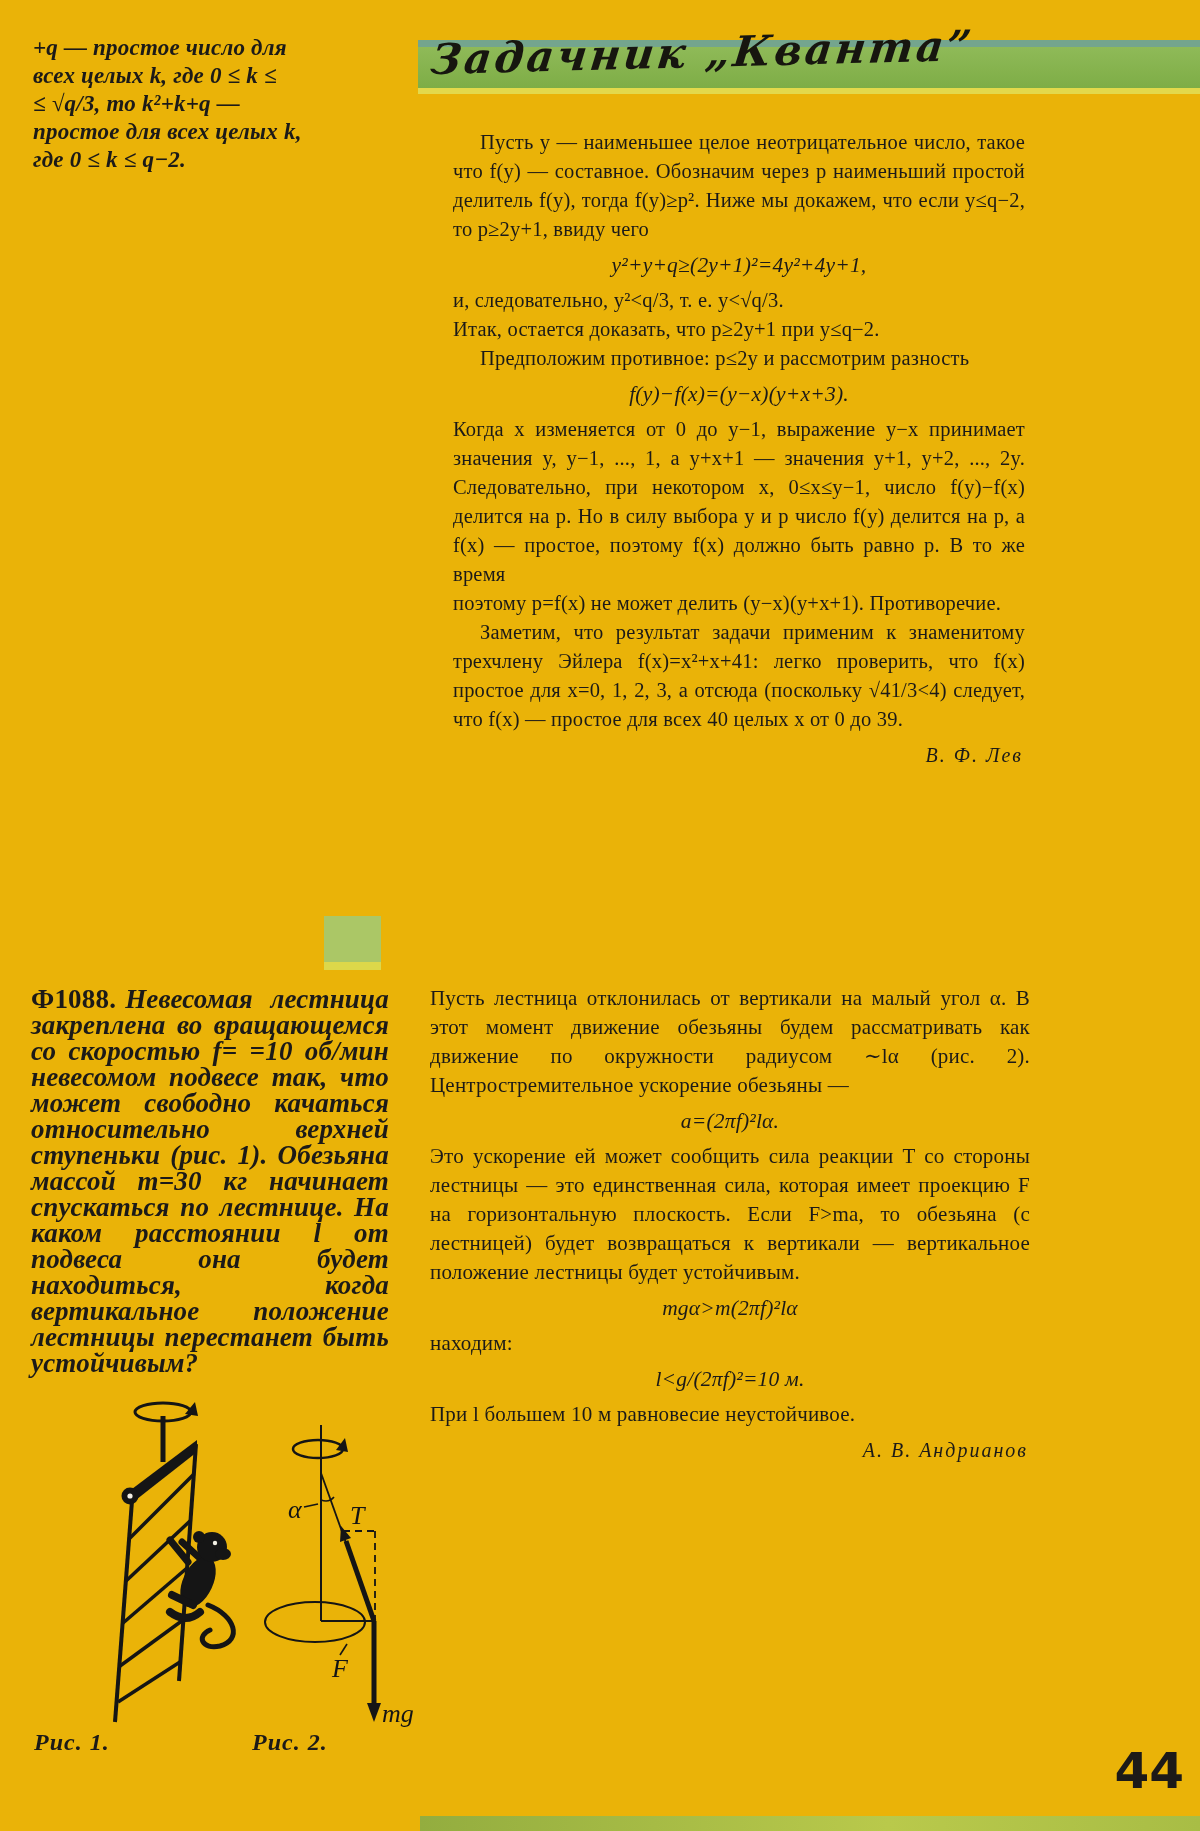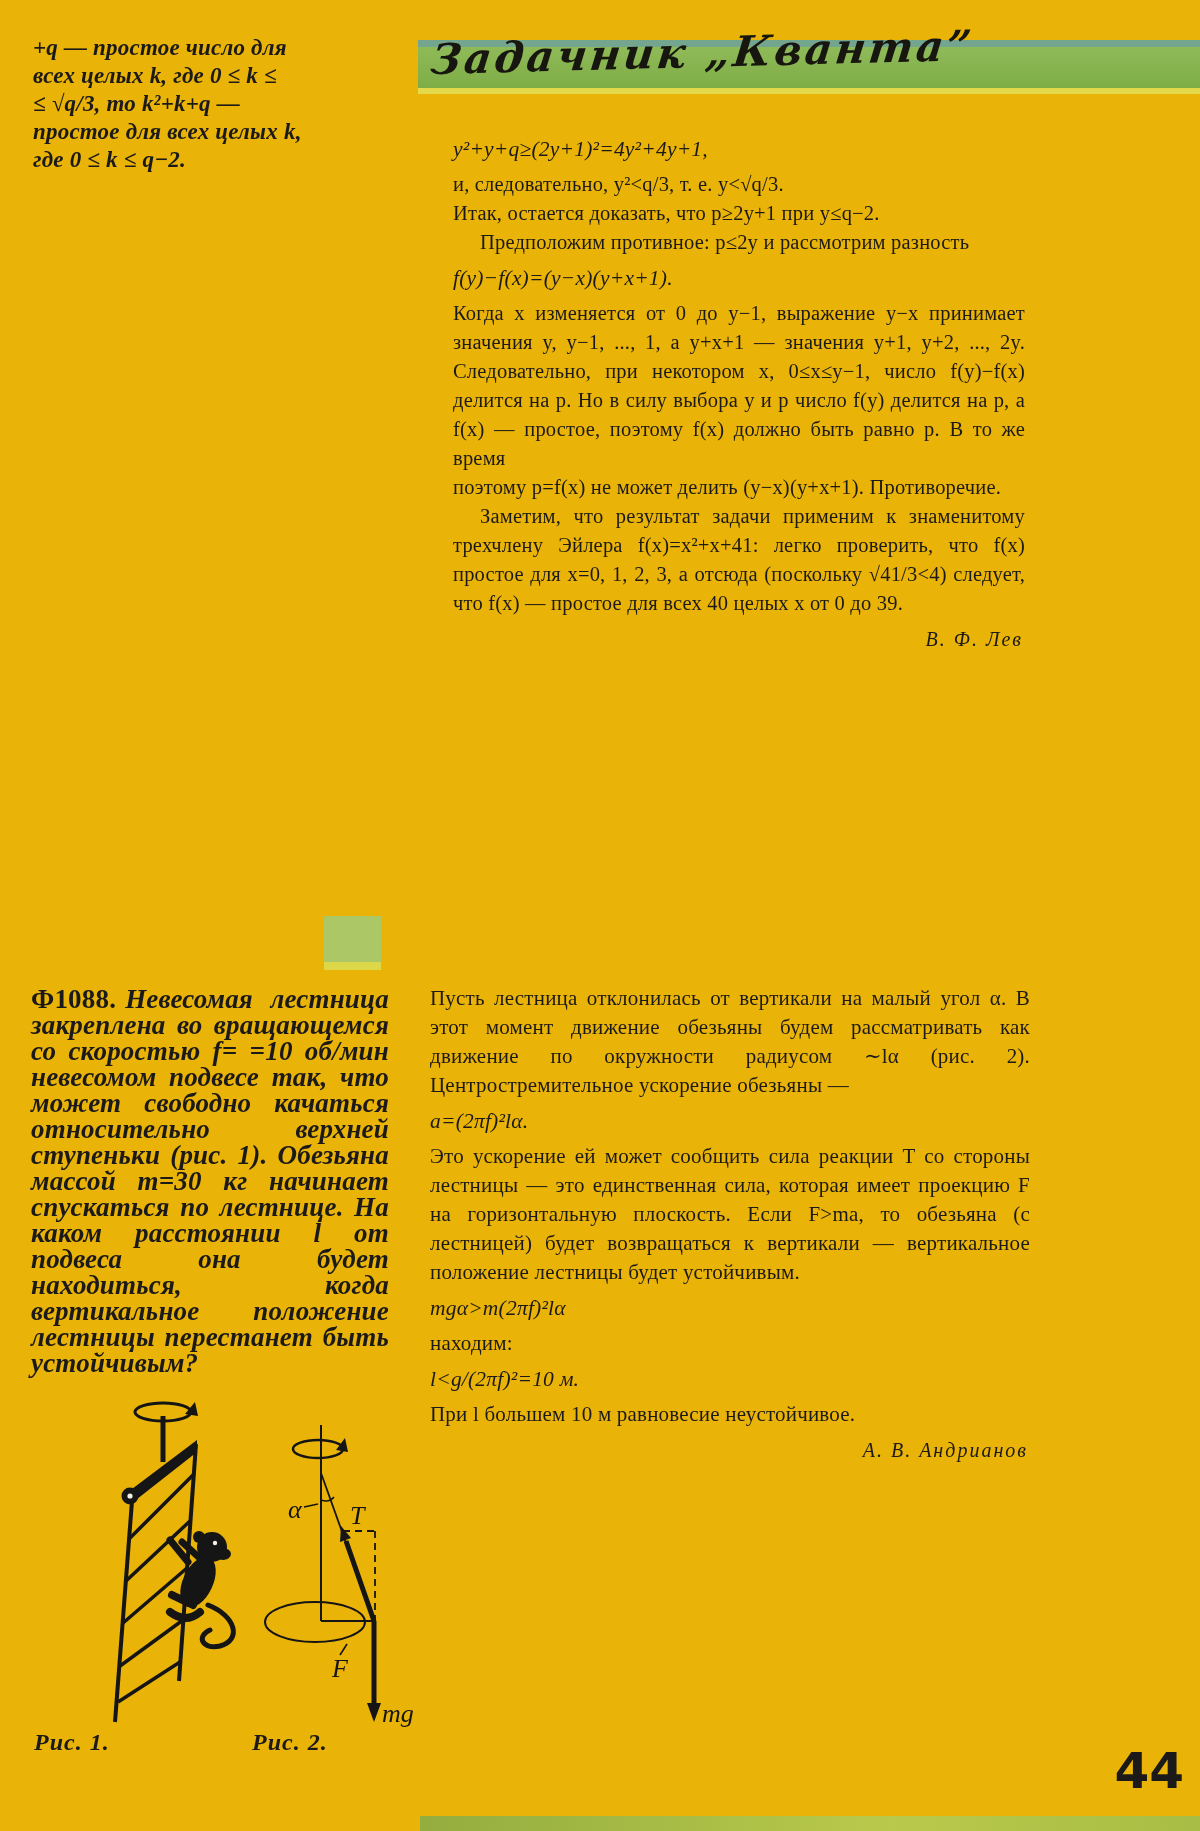"Пусть y — наименьшее целое" p.par { html: none -> <p>Пусть y — наименьшее целое неотрицательное число, такое что f(y) — составное. Обозначим через p наименьший простой делитель f(y), тогда f(y)≥p². Ниже мы докажем, что если y≤q−2, то p≥2y+1, ввиду чего</p> }
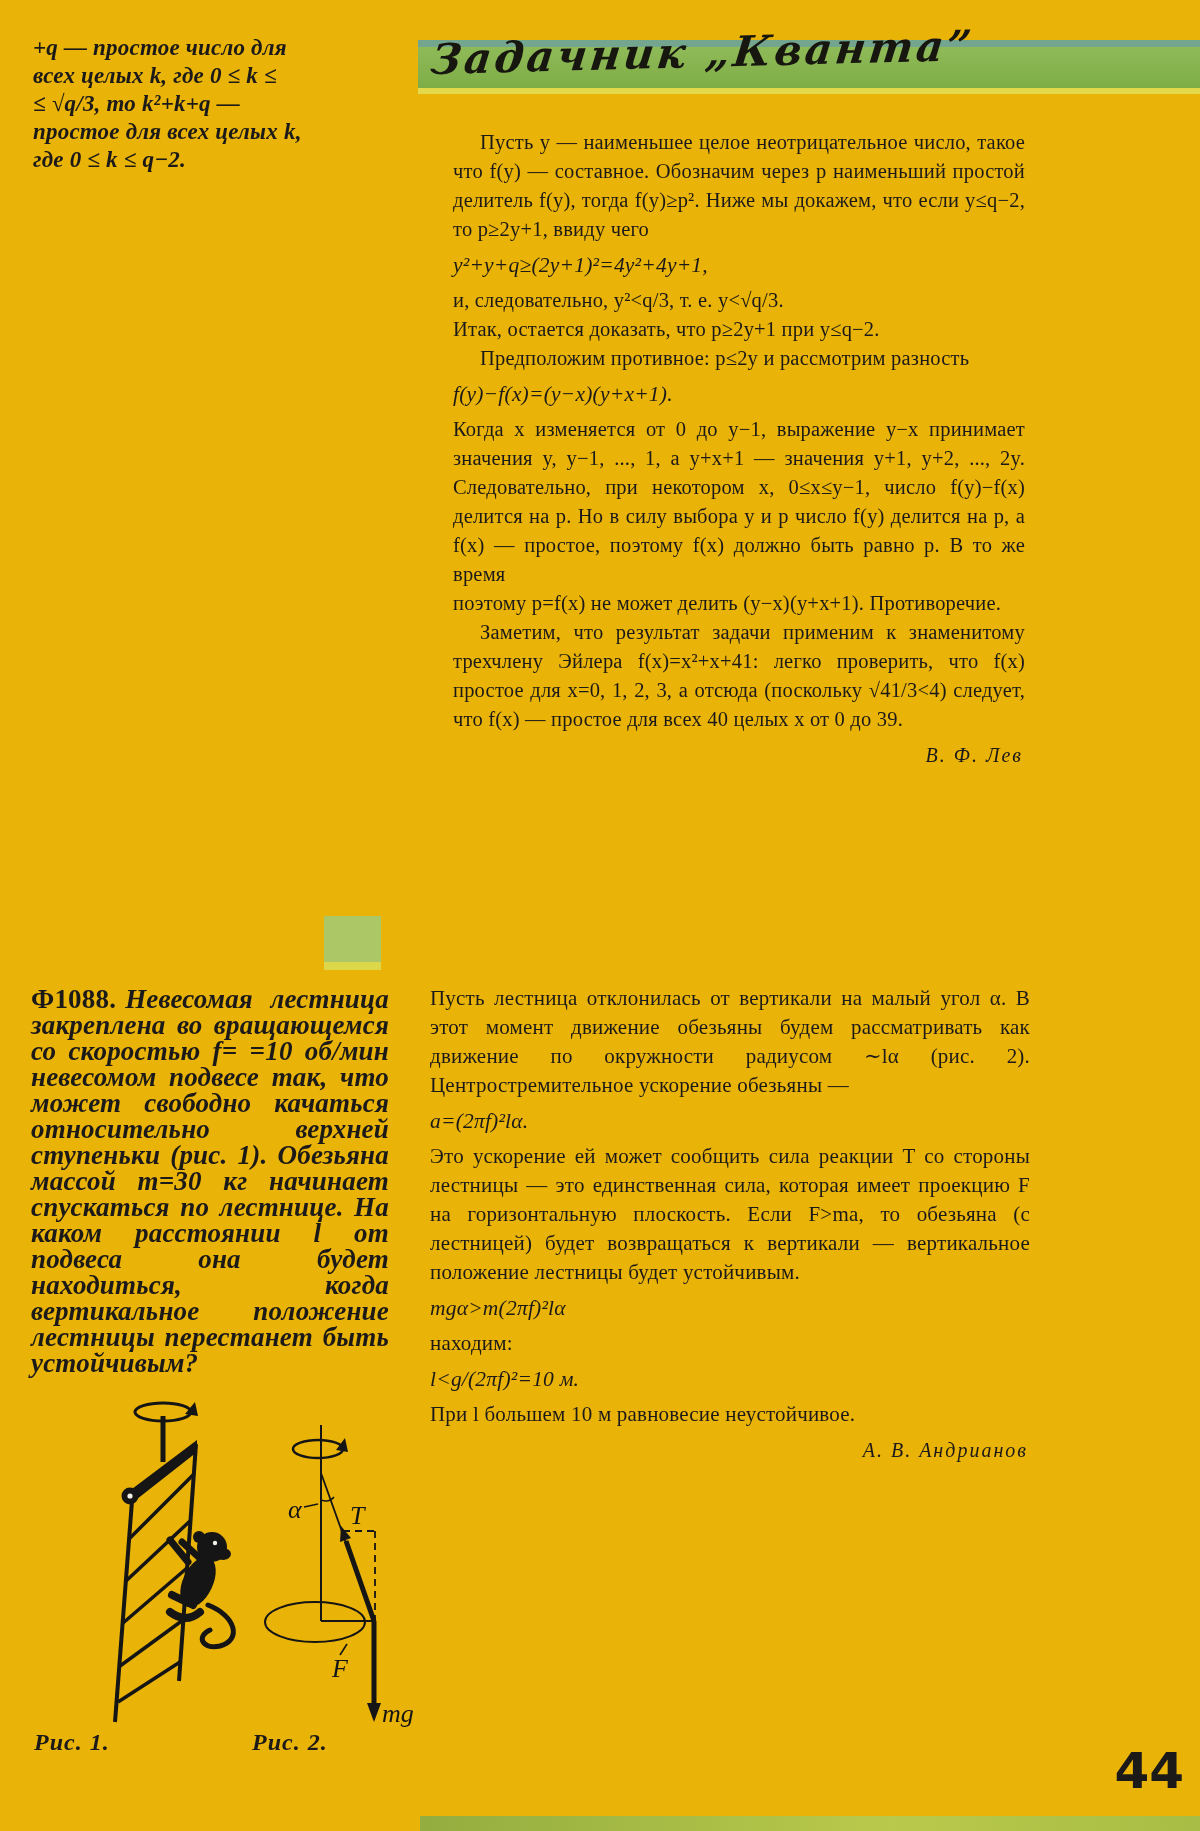"y²+y+q≥(2y+1)²=4y²+4y+1," .formula { text-align: none -> center }
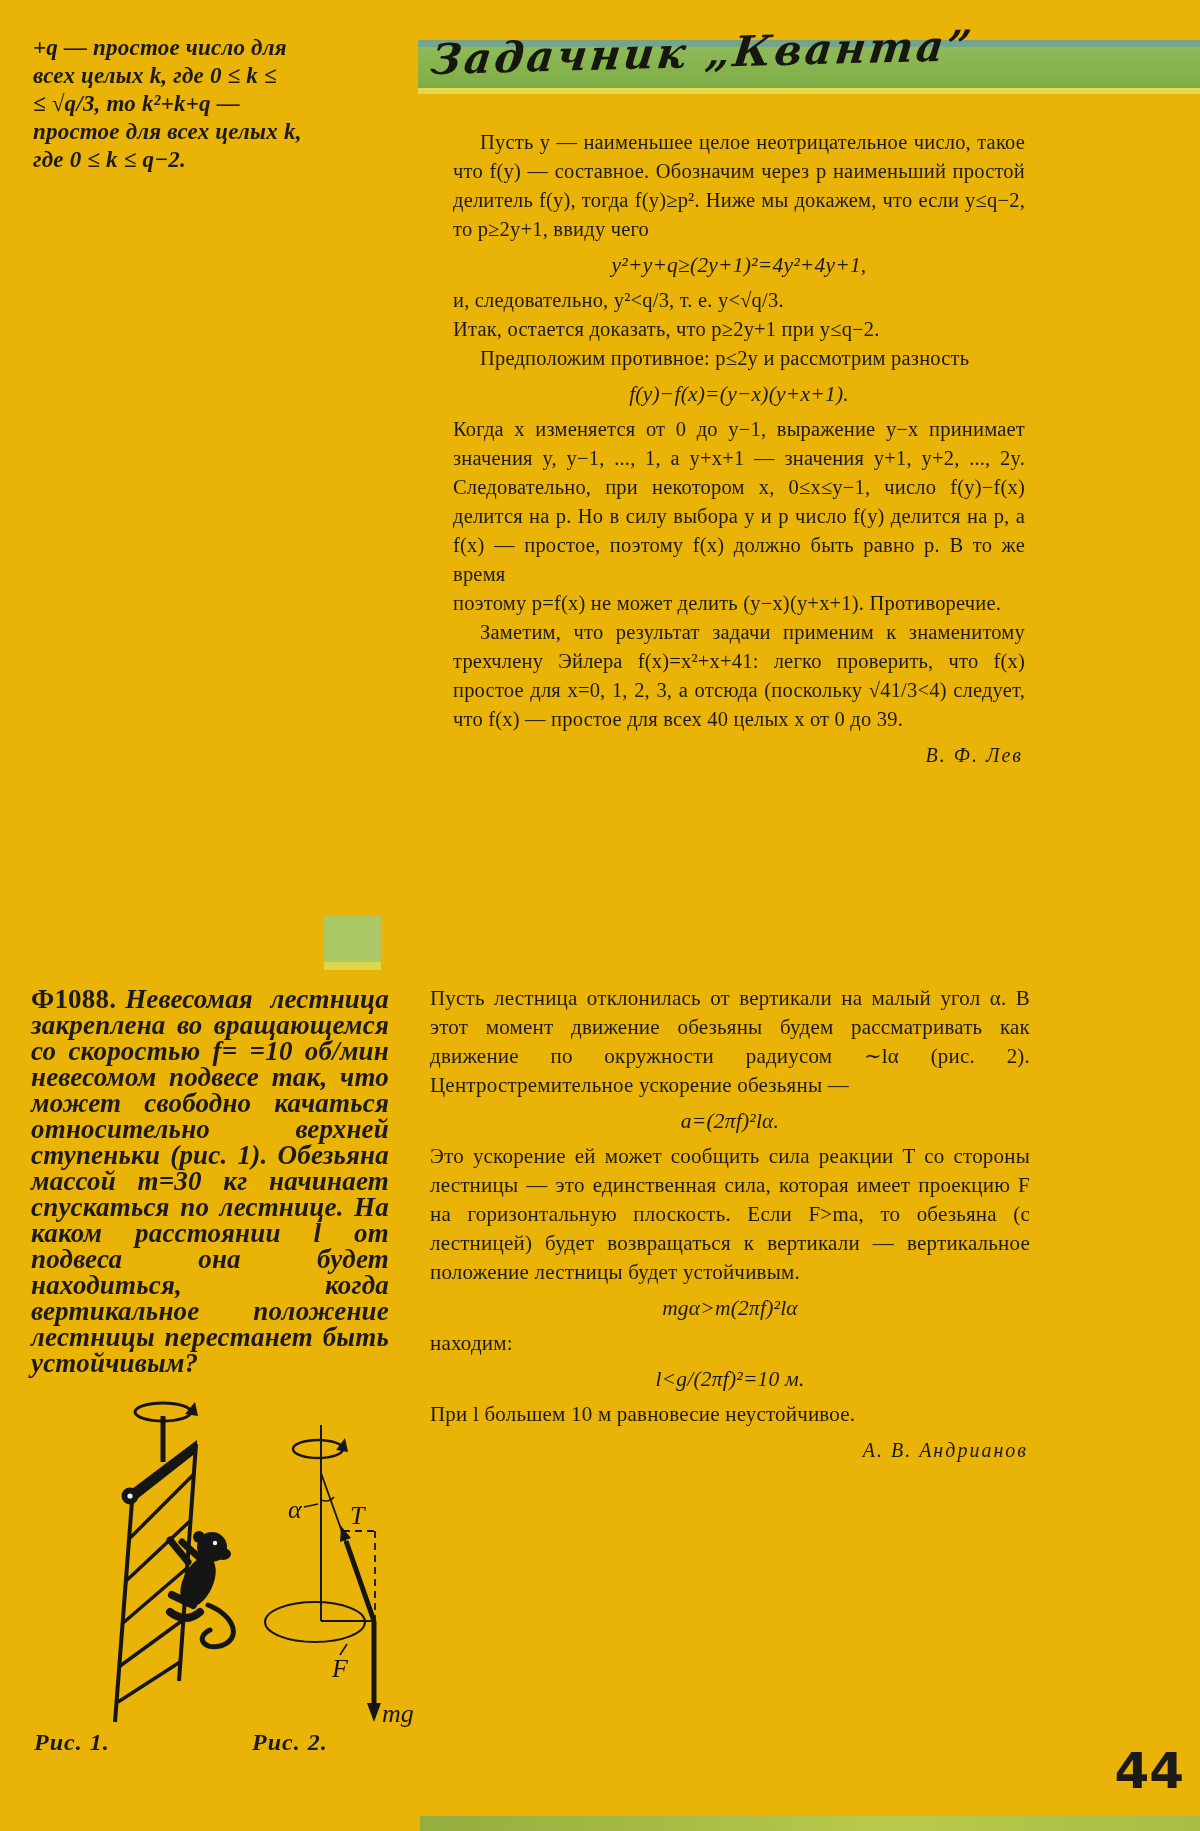"f(y)−f(x)=(y−x)(y+x+1)." p.formula { text: y+x+1 -> y+x+3 }
